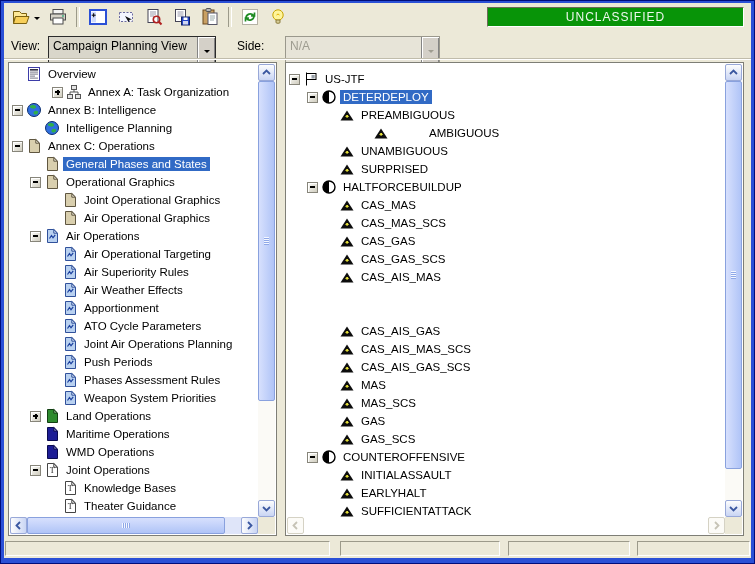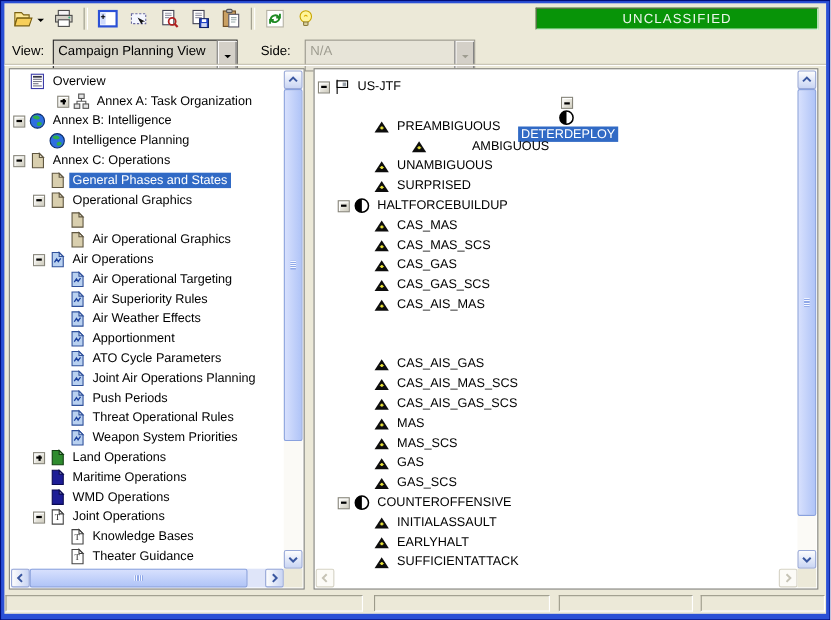"N/A" #side-combo { left: 273px -> 281px }
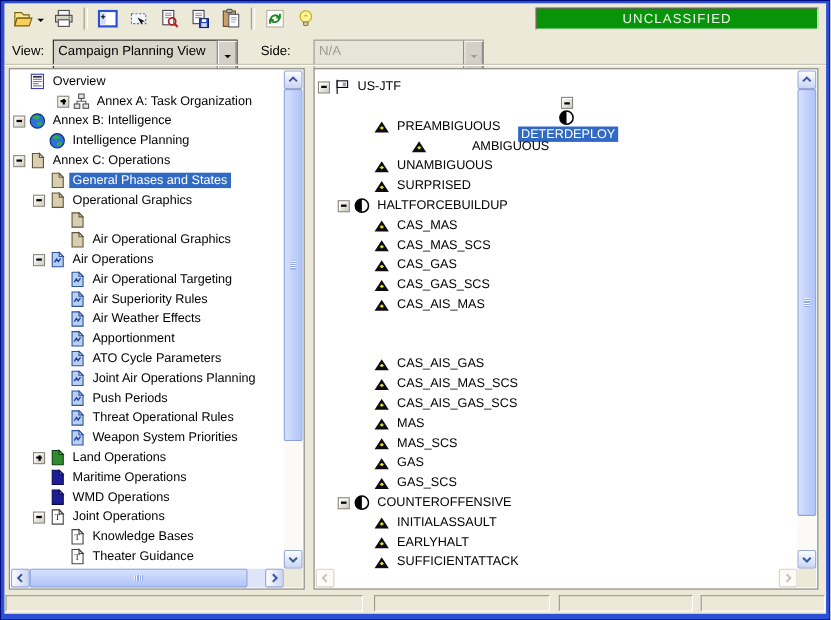"DETERDEPLOY" div.trow { flex-direction: column -> none }
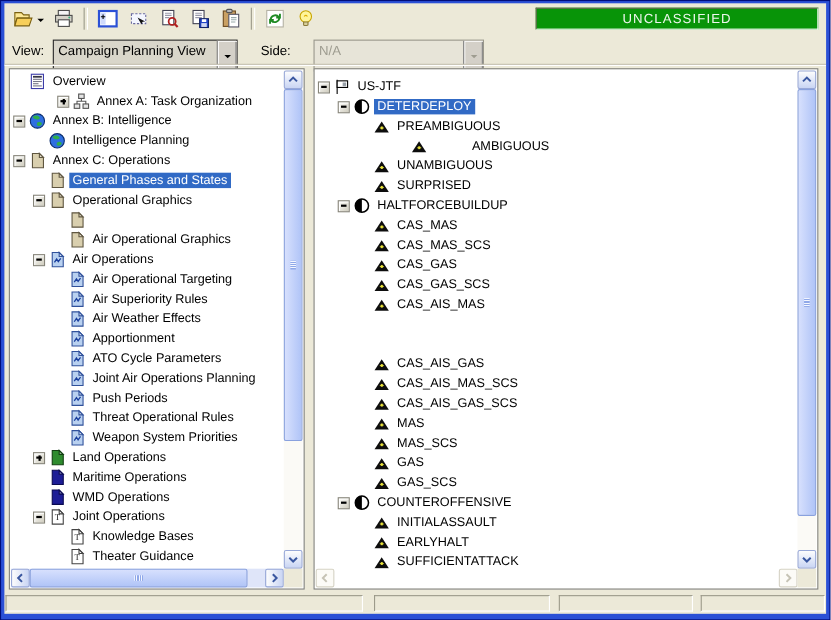"Joint Operational Graphics" span.tlabel { html: none -> <span>Joint Operational Graphics</span> }
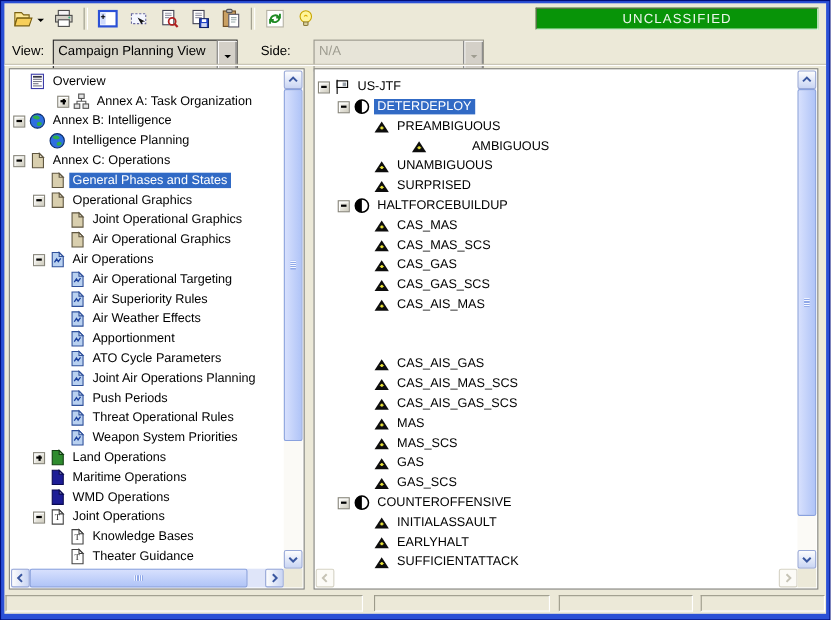"Threat Operational Rules" span.tlabel { text: Threat Operational -> Phases Assessment }
